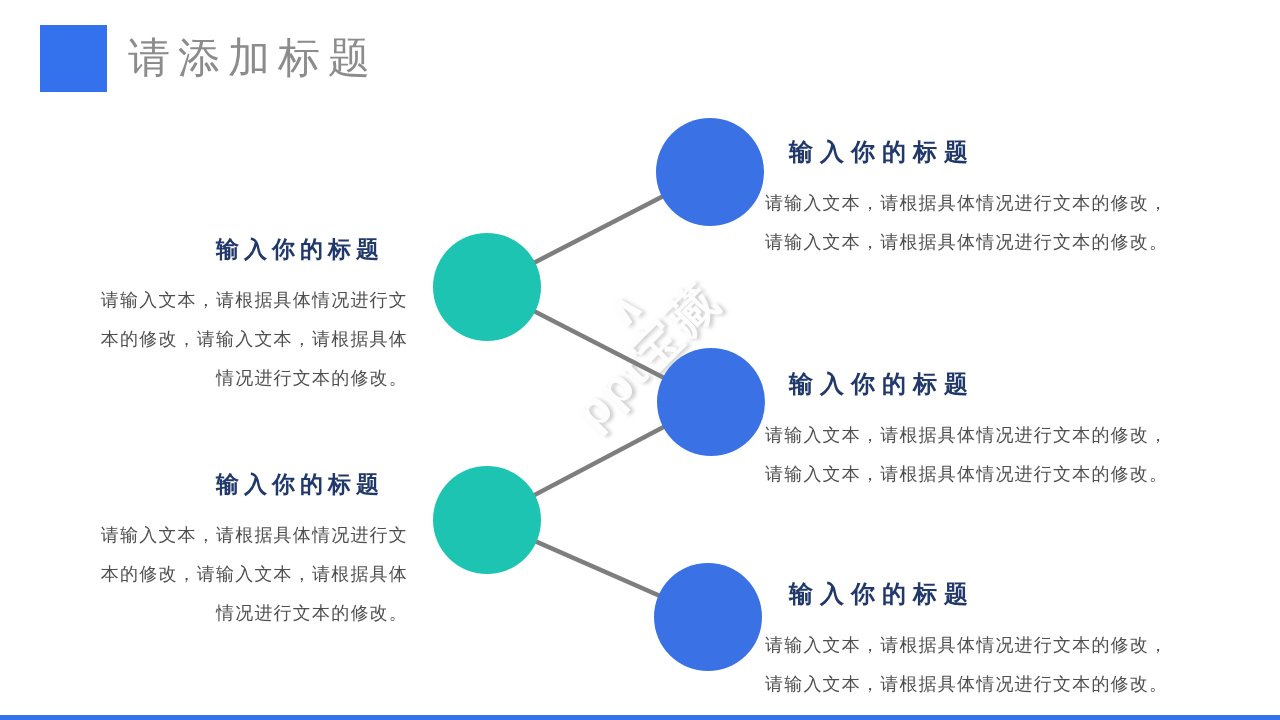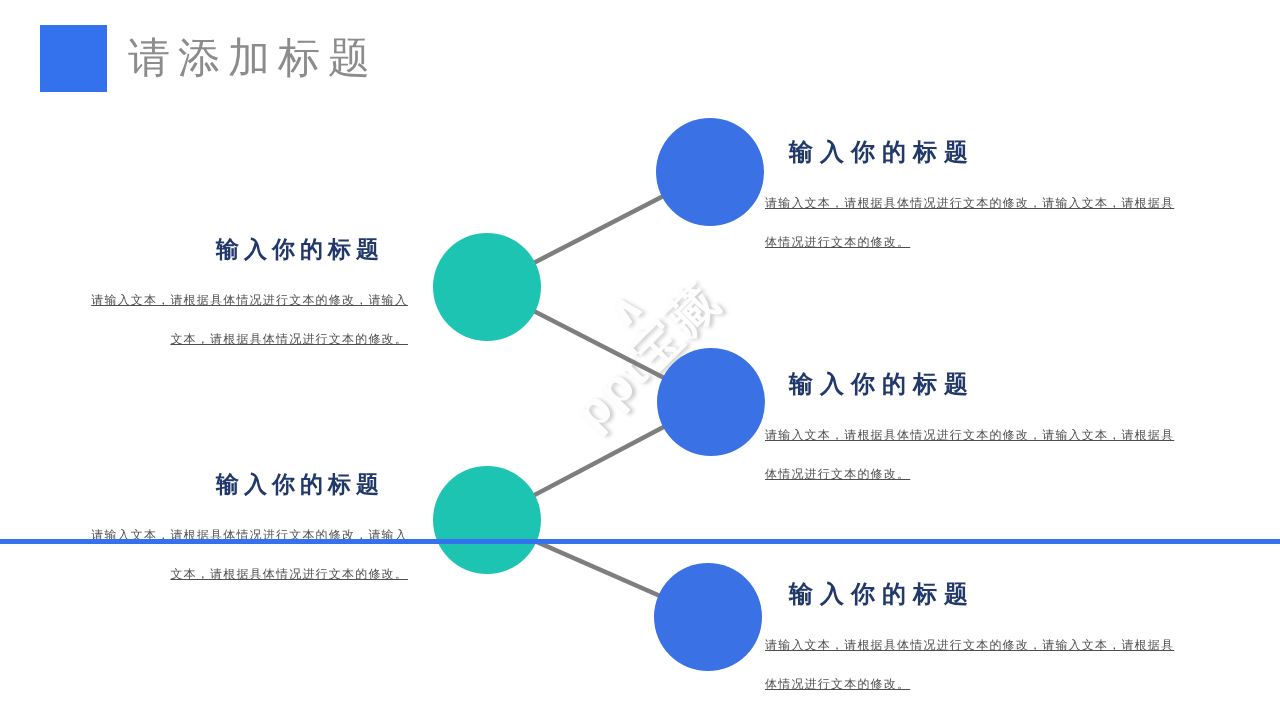"请添加标题" .slide { height: 544px -> 720px }
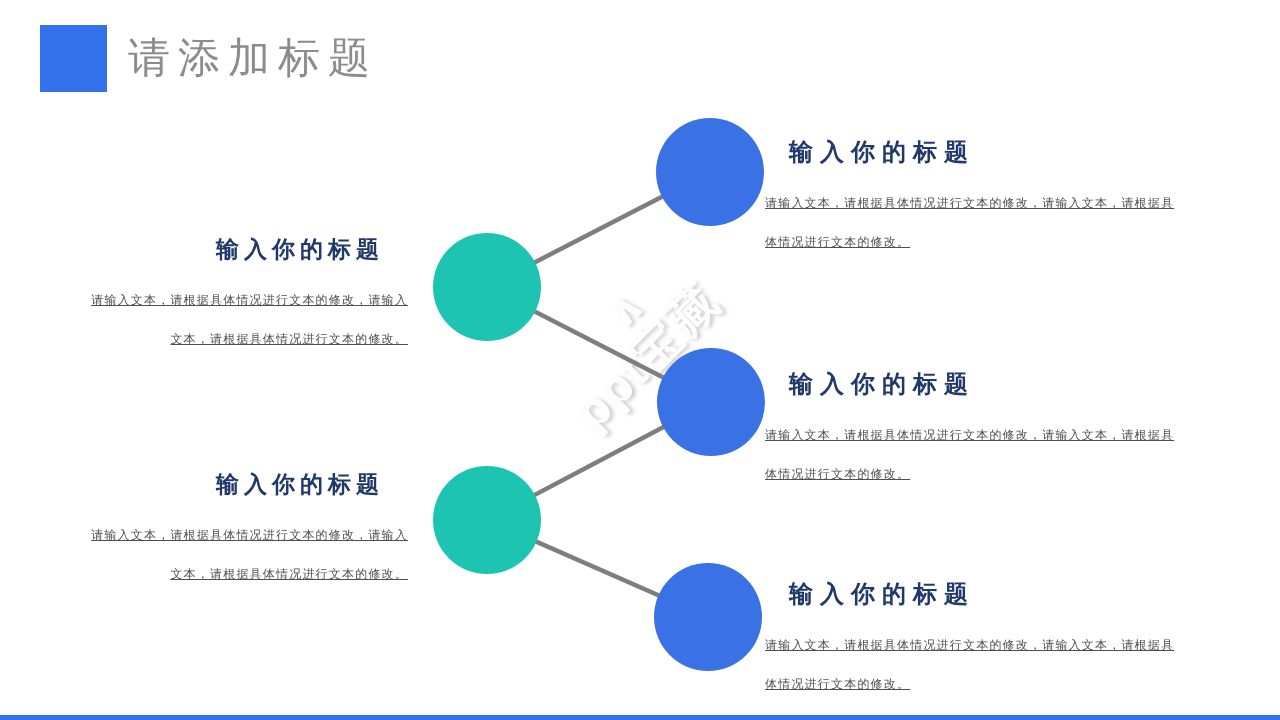"请输入文本，请根据具体情况进行文本的修改，请输入文本，请根据具体情况进行文本的修" .tb p { font-size: 12px -> 18px; text-decoration: underline -> none }
